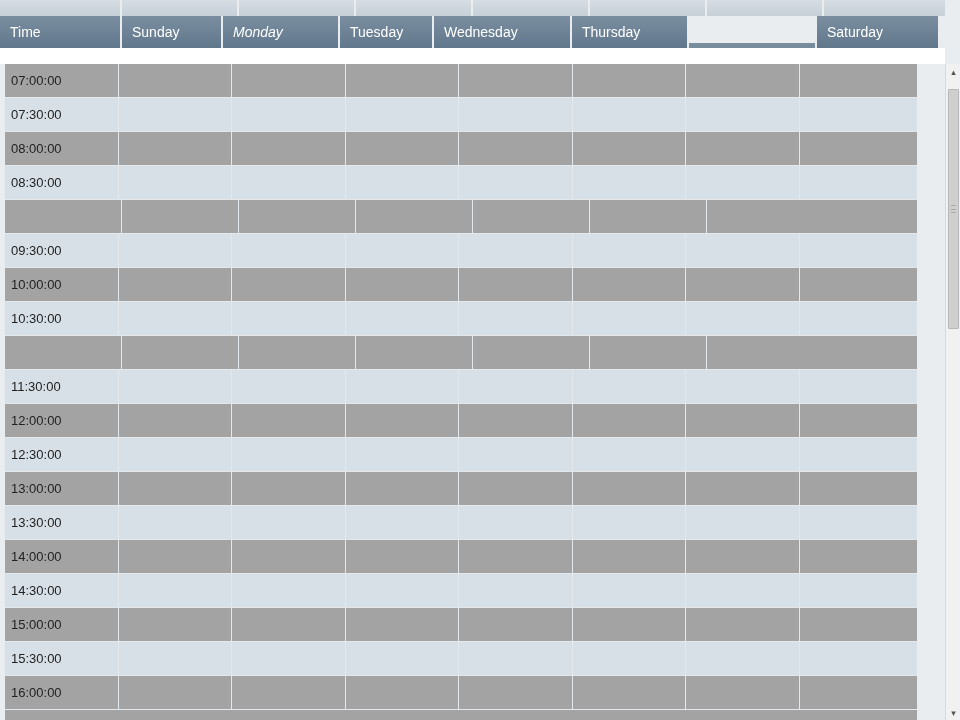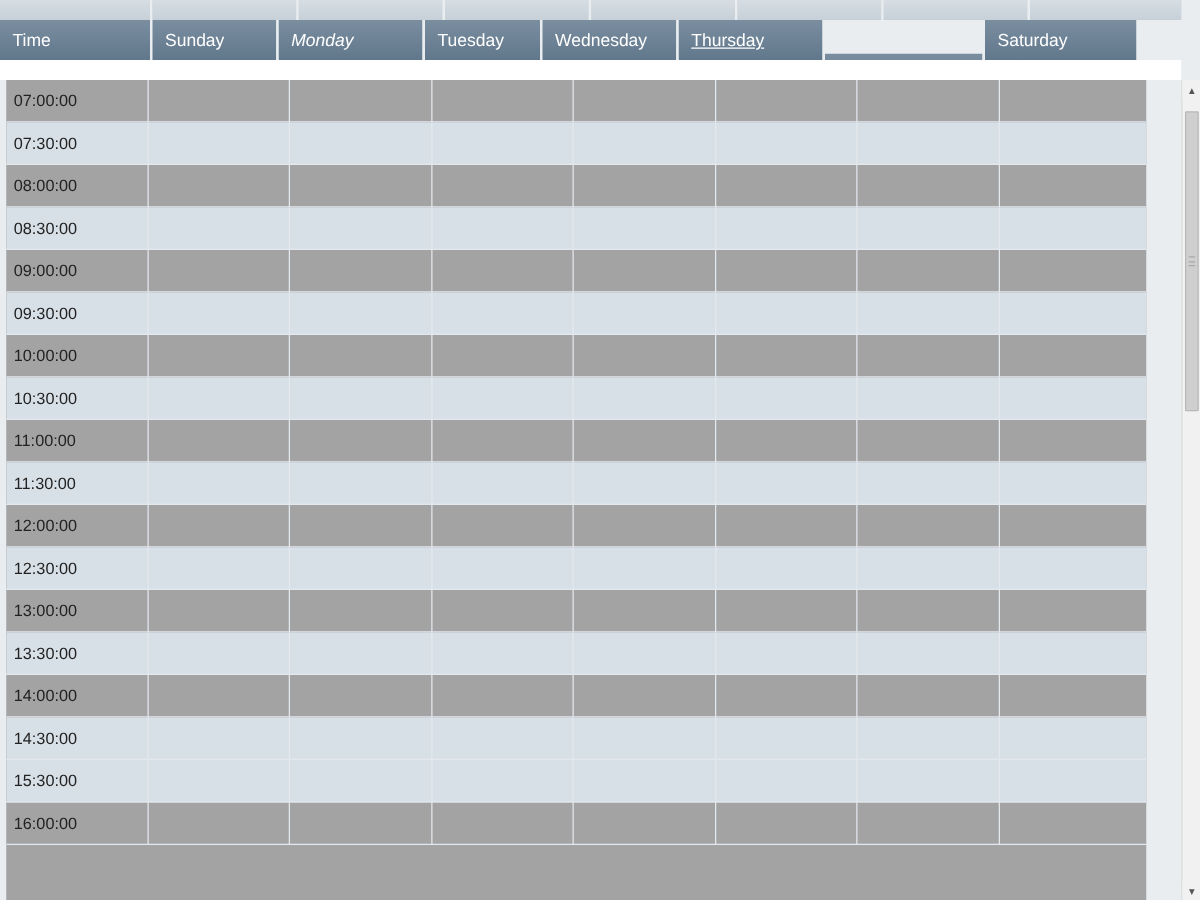"Wednesday" .header-row .hcell:nth-child(5) { width: 109px -> 138px }
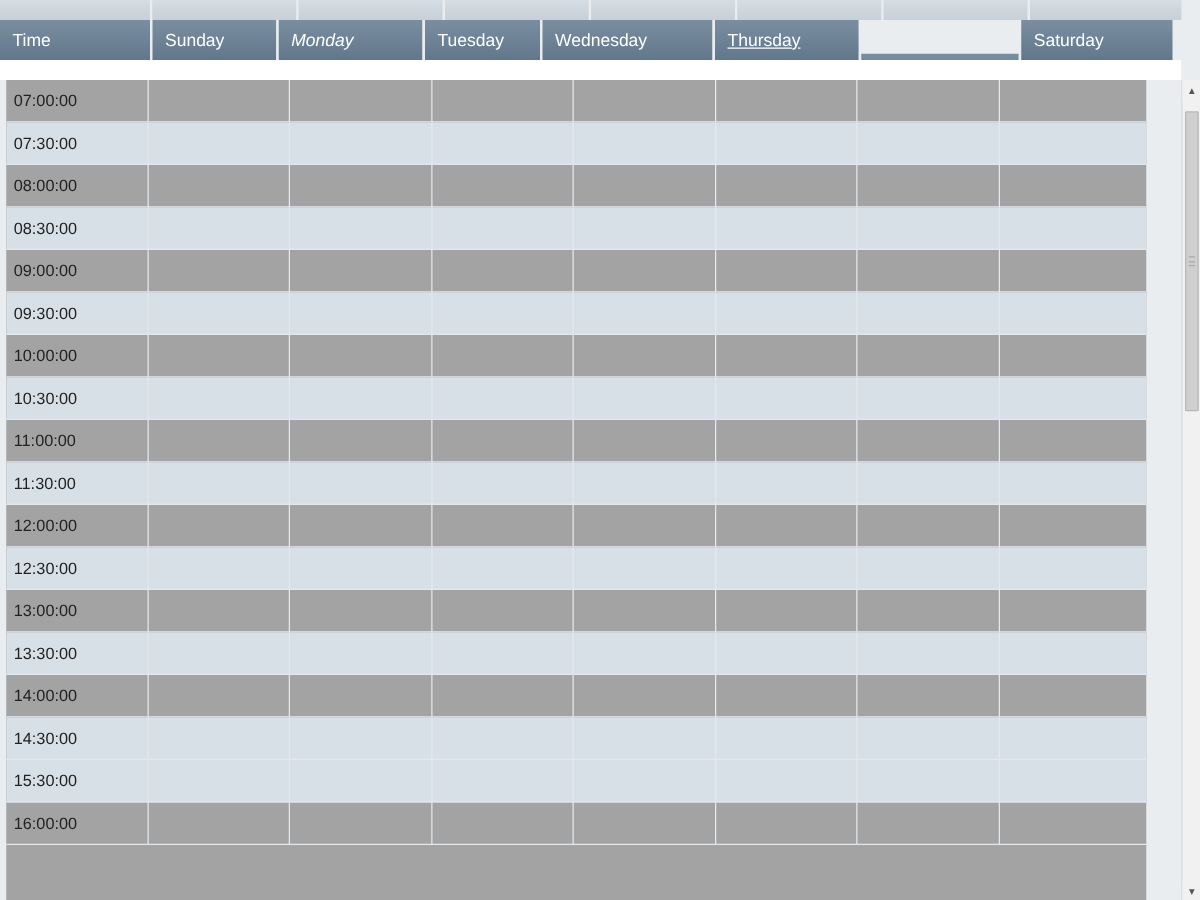"Thursday" .header-row .hcell:nth-child(6) { text-decoration: underline -> none }
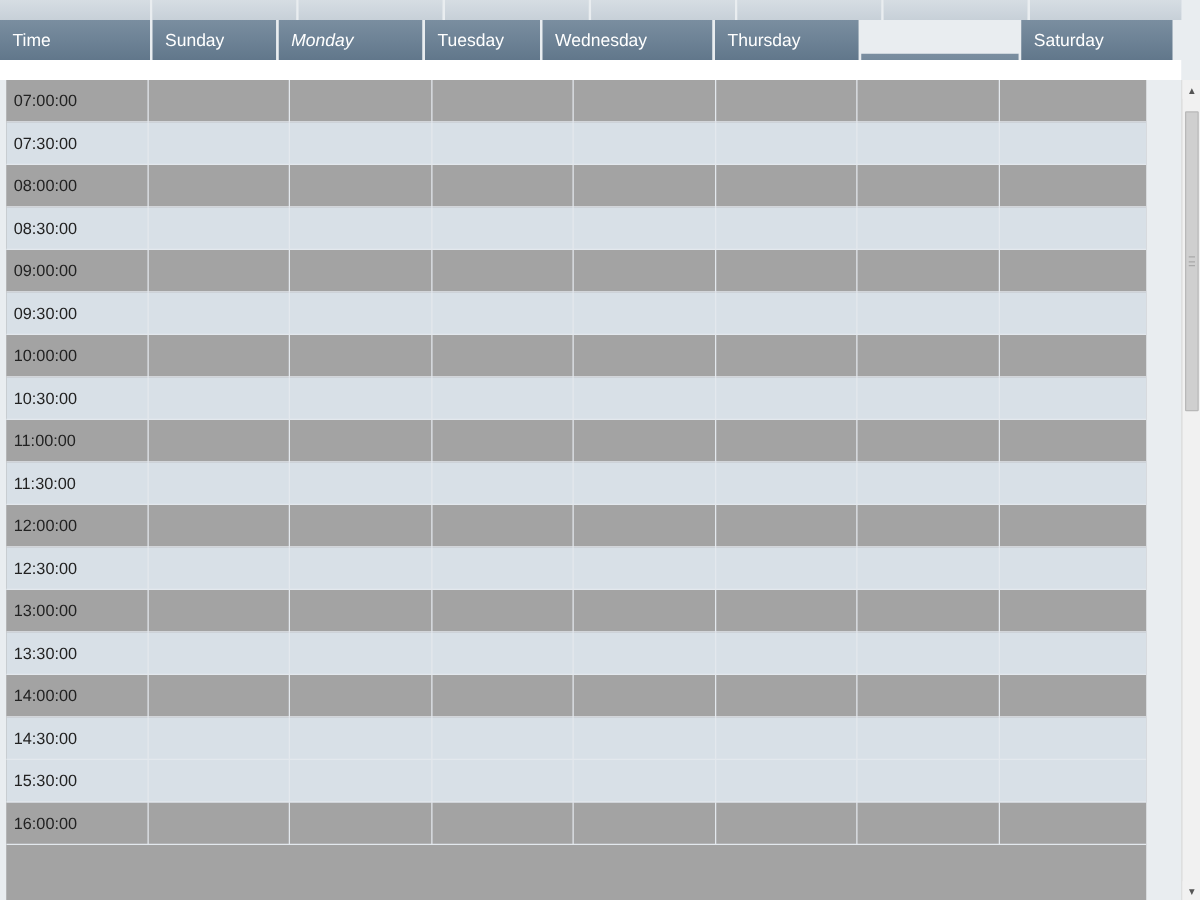"09:00:00" div.cell { html: <div>09:00:00</div> -> none }
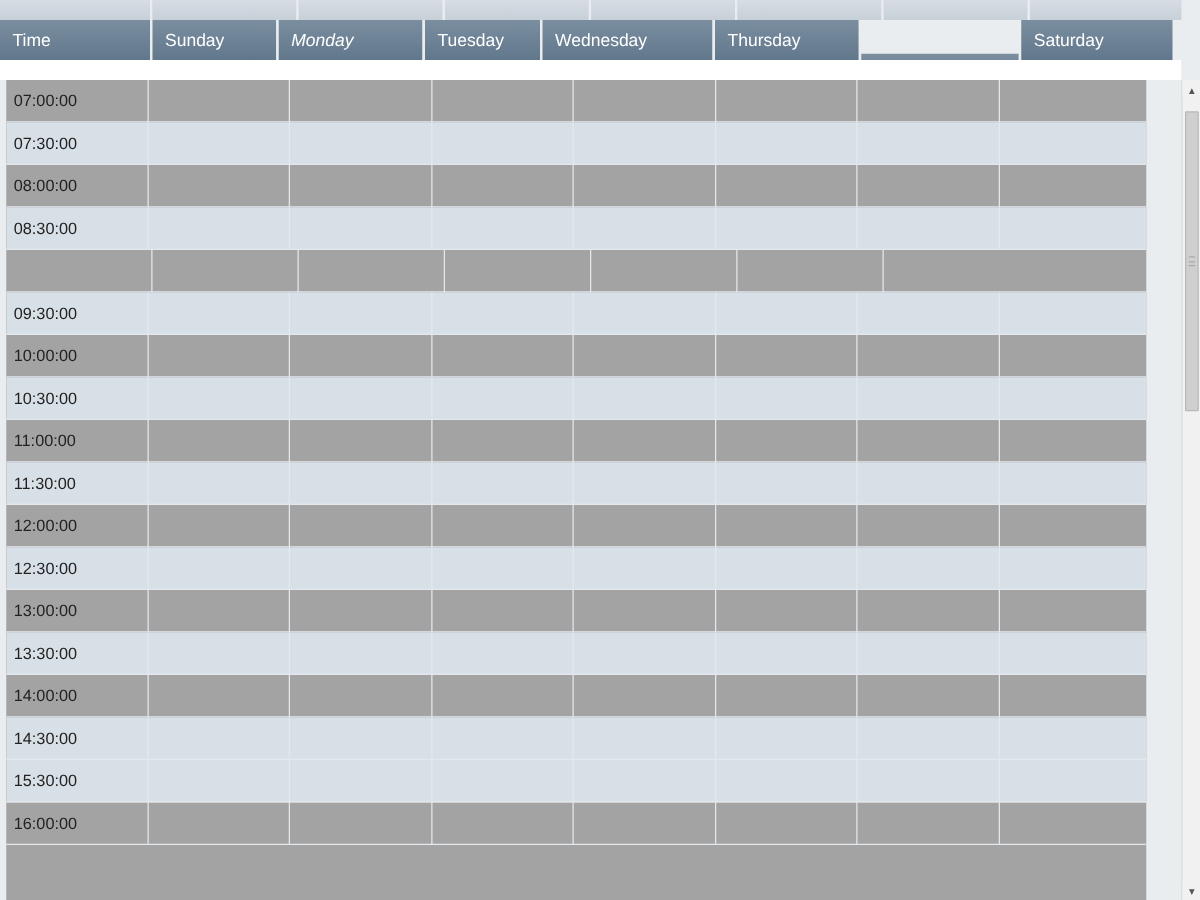"11:00:00" div.cell { html: <div>11:00:00</div> -> none }
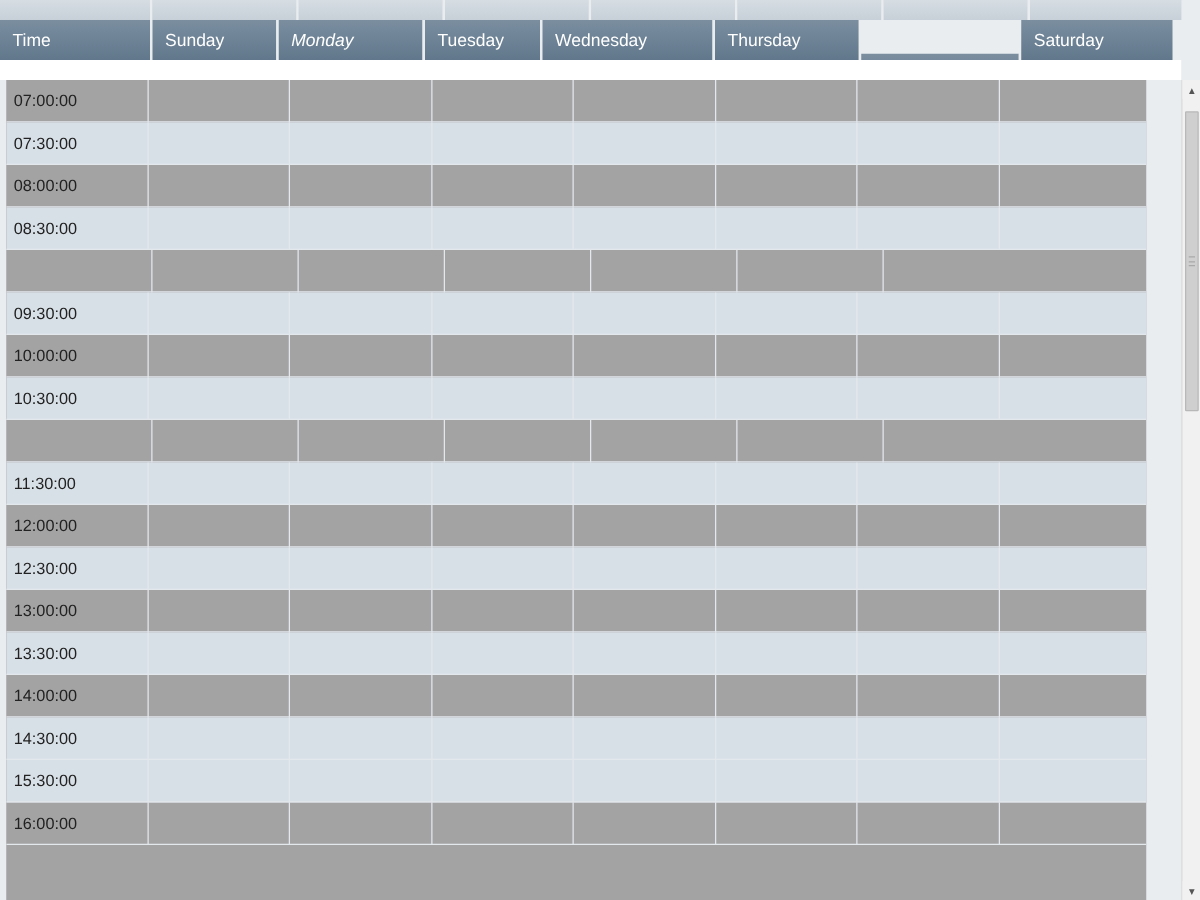"15:00:00" div.row { html: none -> <div> <div>15:00:00</div> <div></div> <div></div> <div></div> <div></div> <div></div> <div></div> <div></div> </div> }
